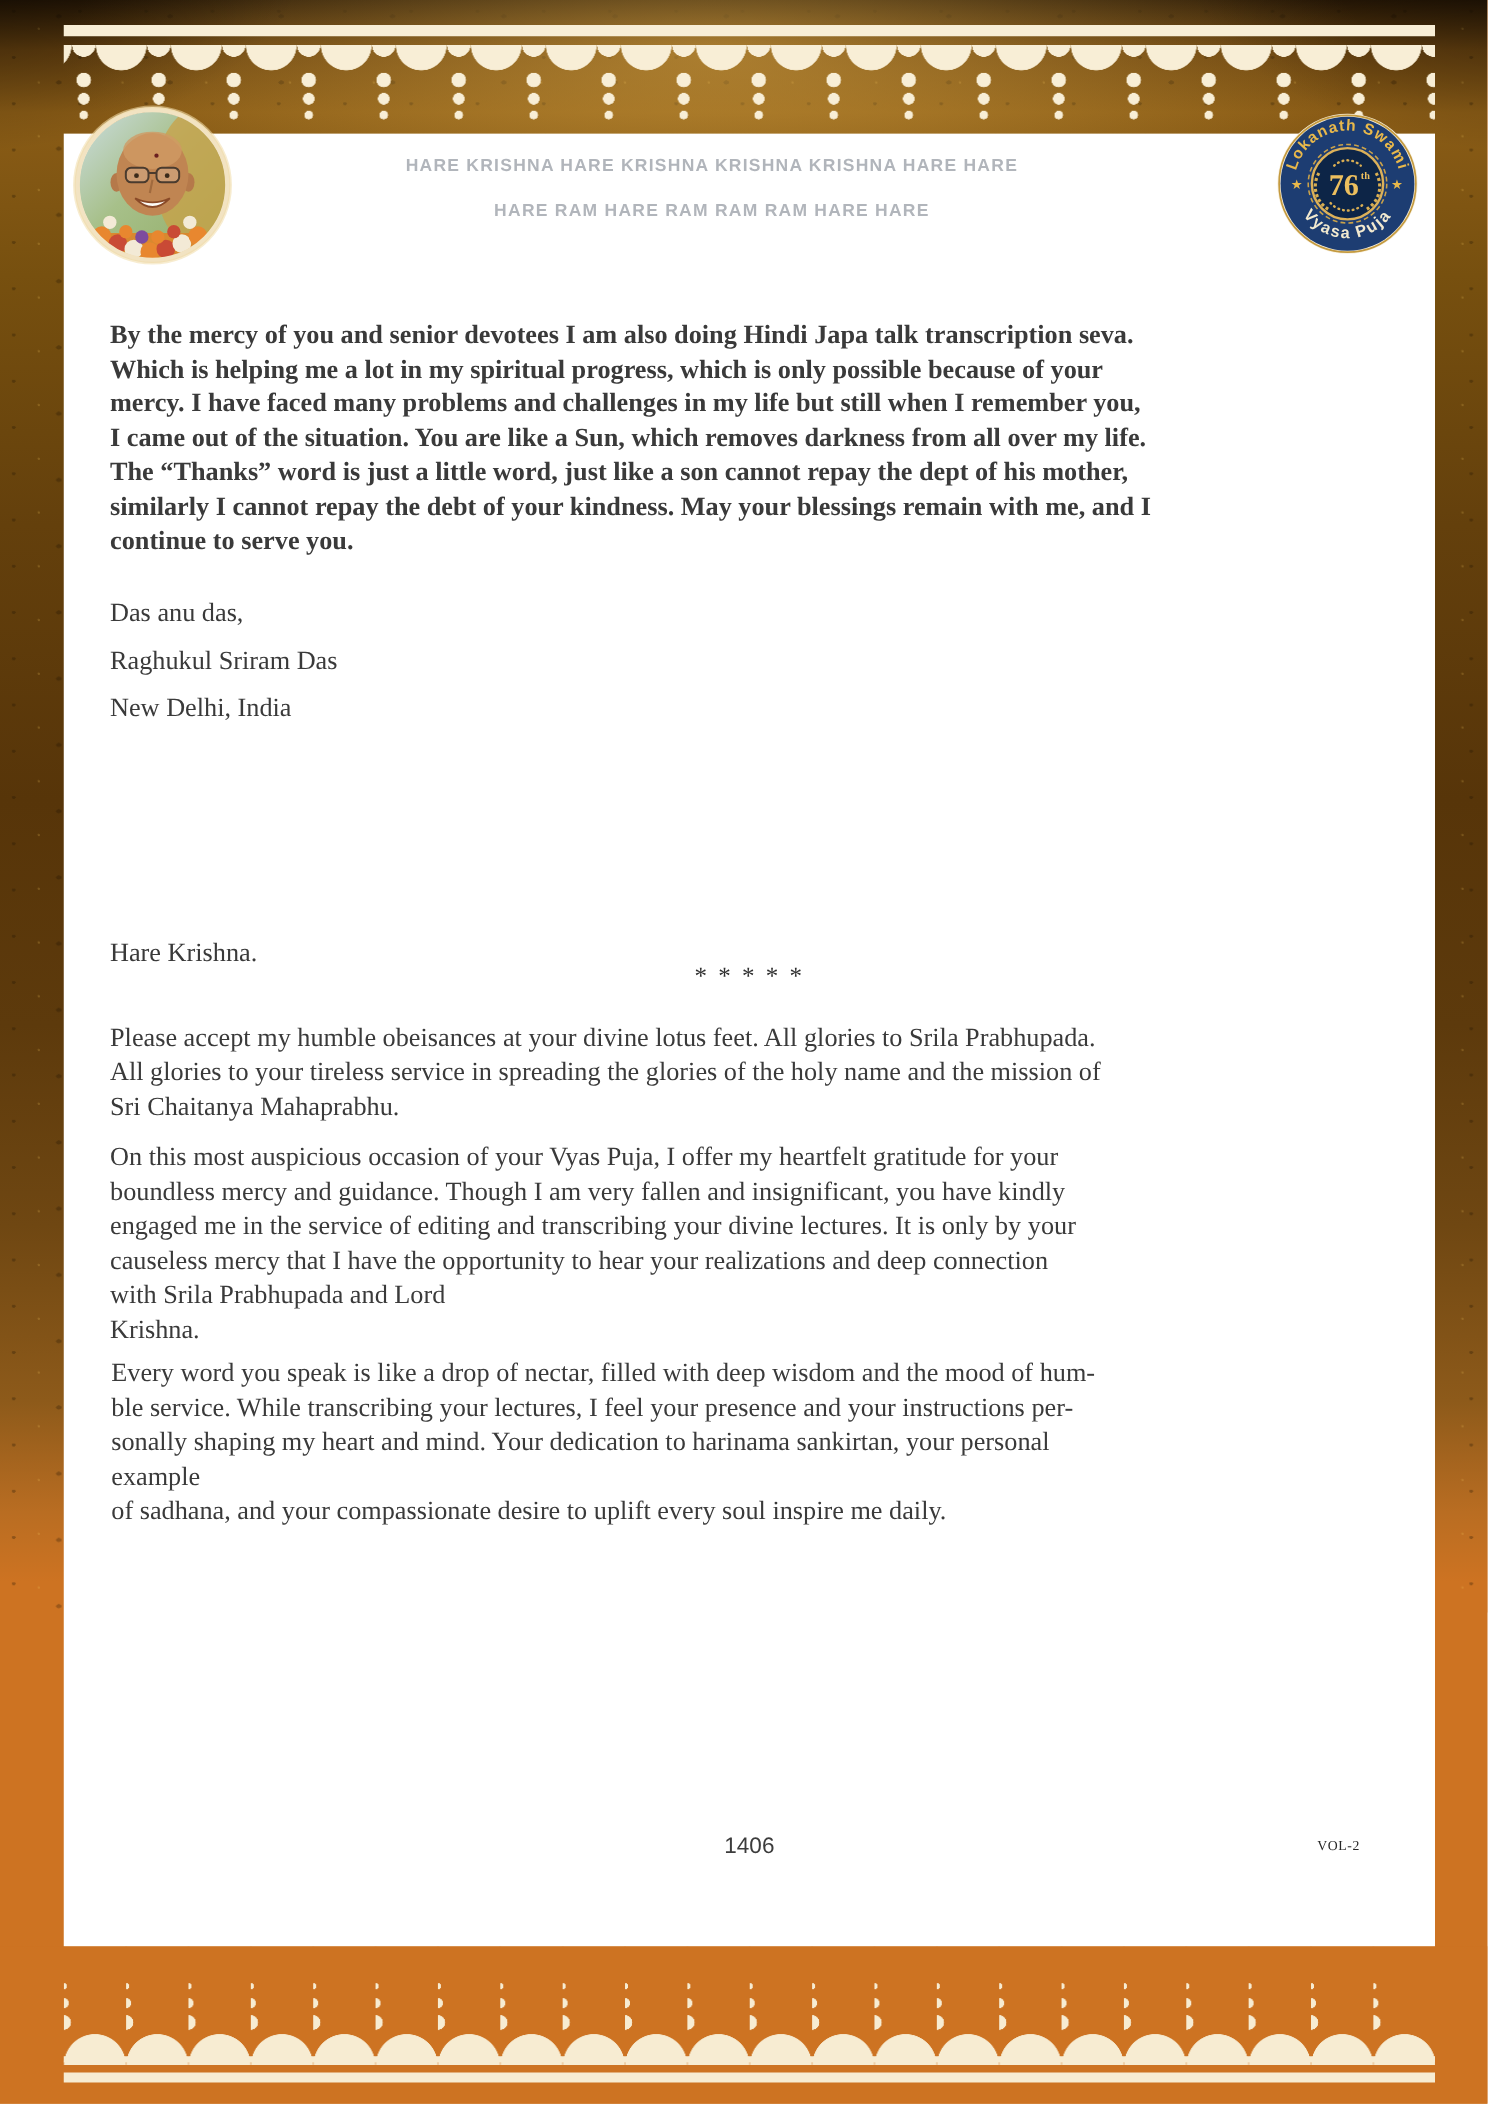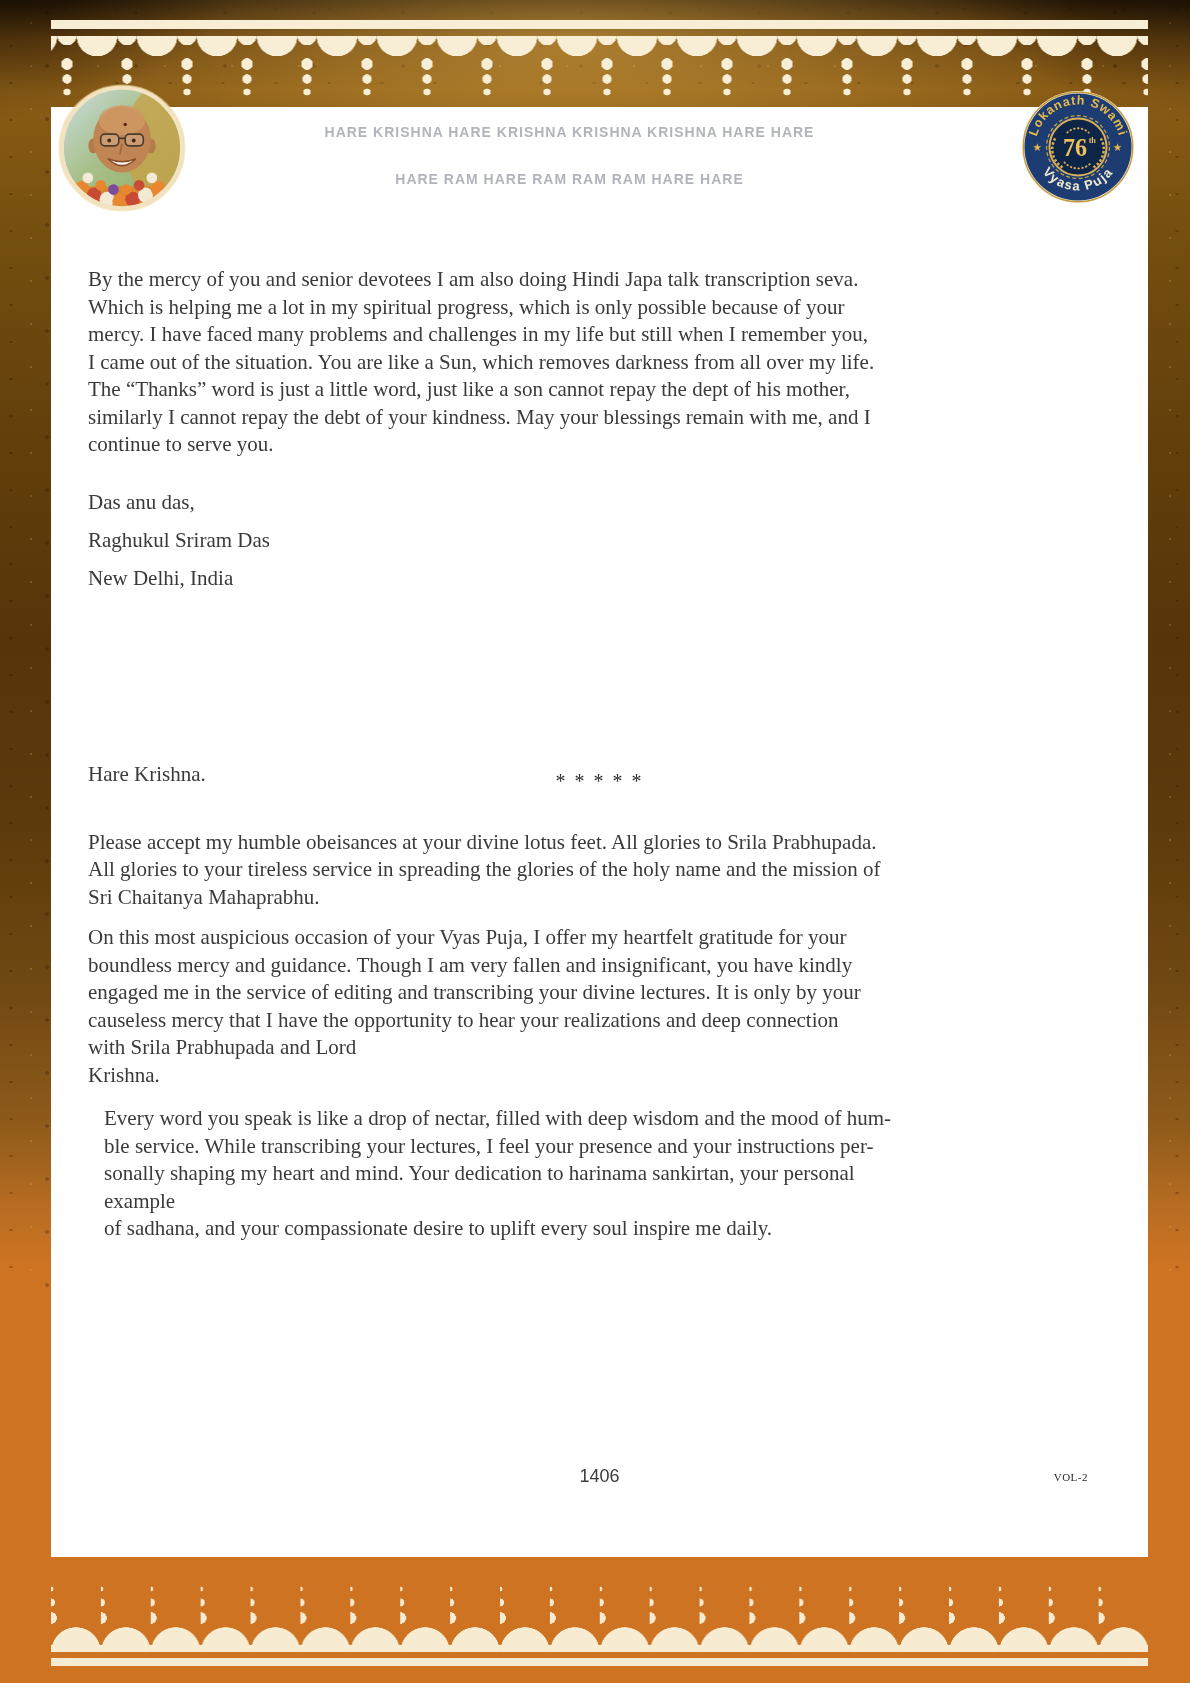"HARE RAM HARE RAM RAM" .mantra2 { top: 171px -> 160px }
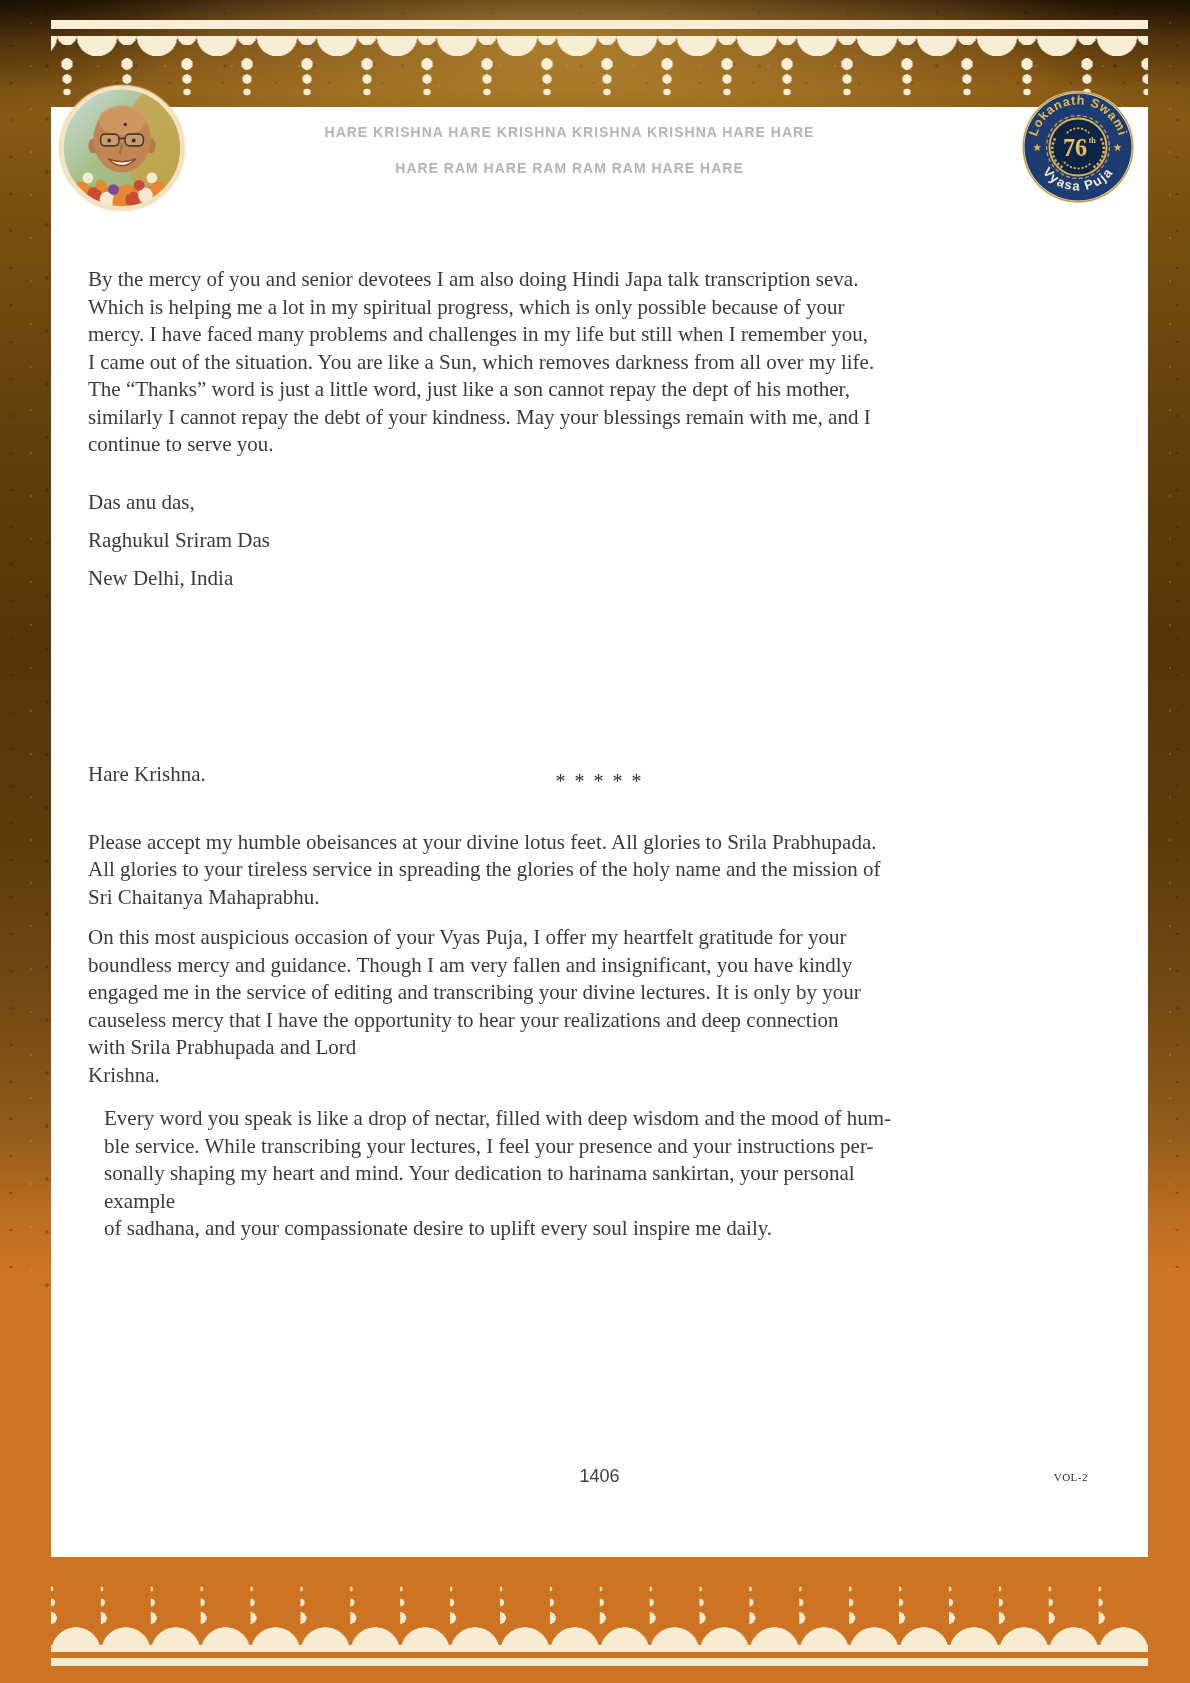"By the mercy of you" .p1 { font-weight: none -> bold; margin: 16px 0 30px 0 -> 4px 0 30px 0 }
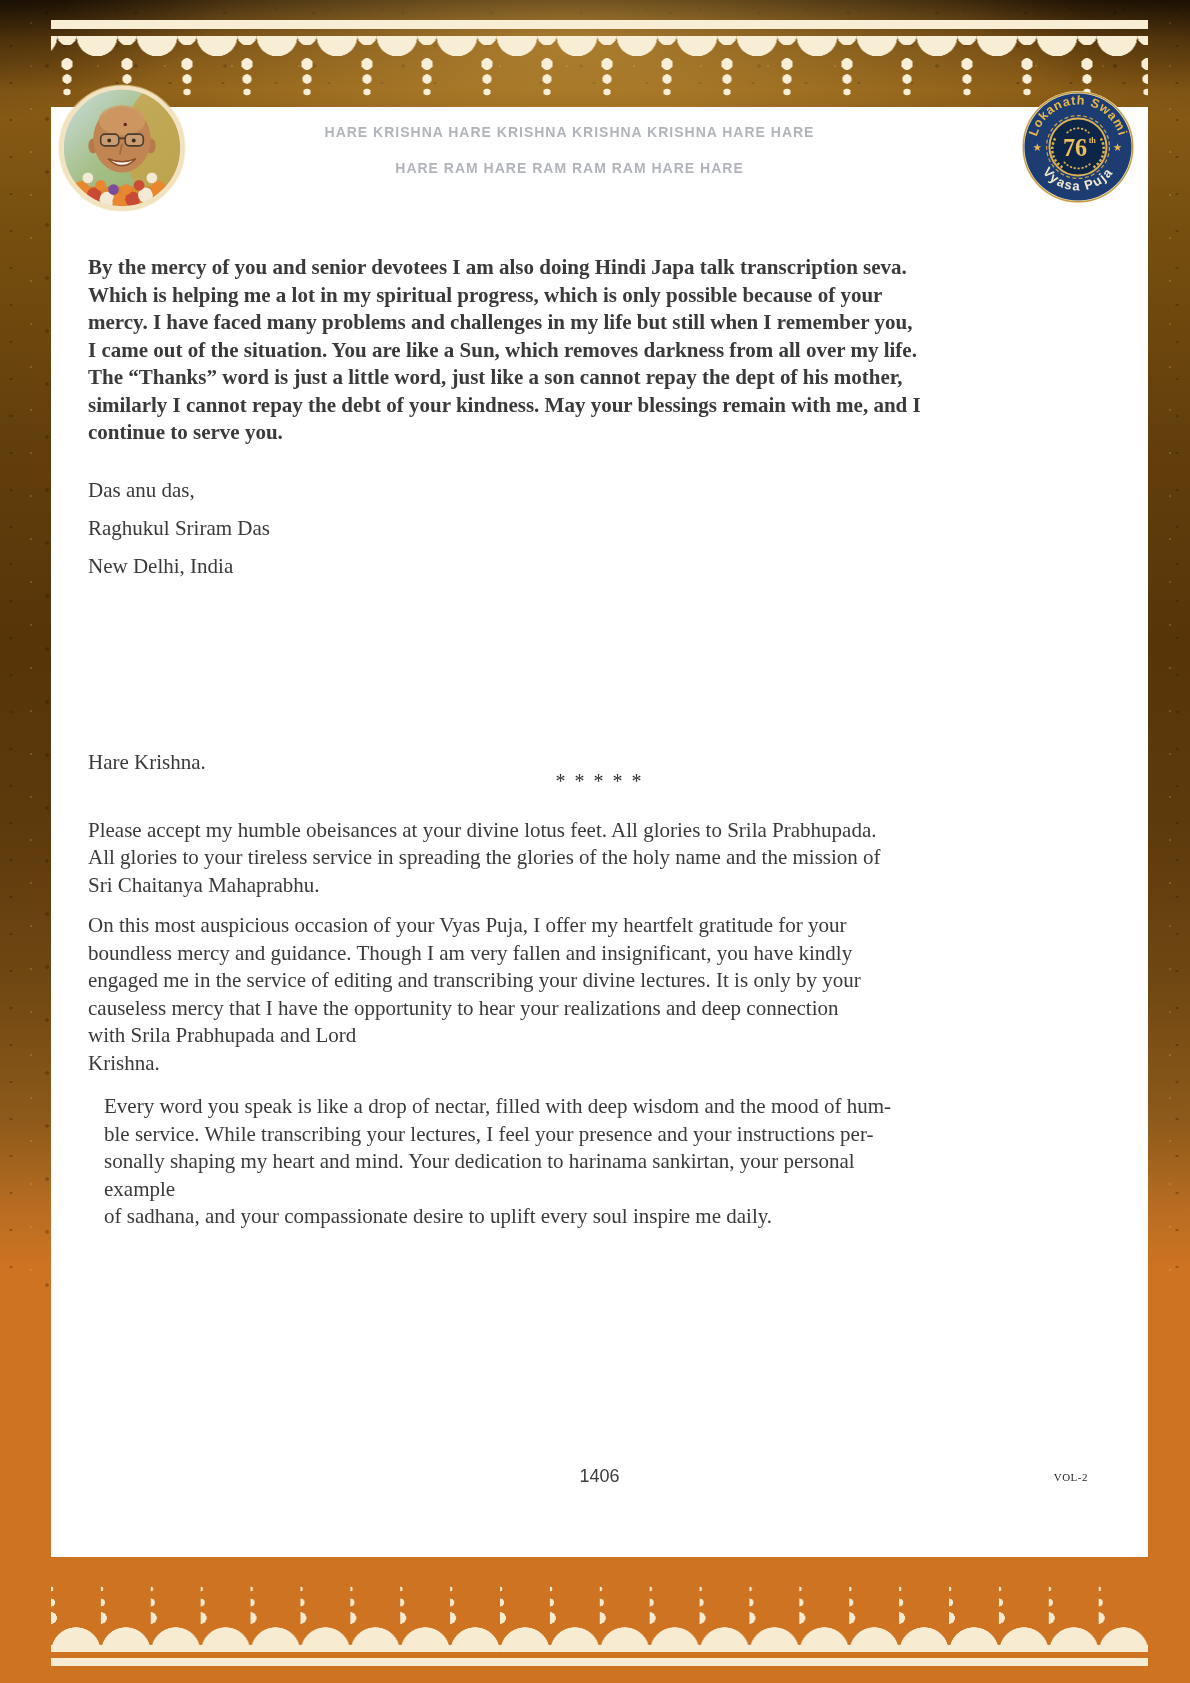"Every word you speak is" .p5 { margin: 16px -> 1px }
